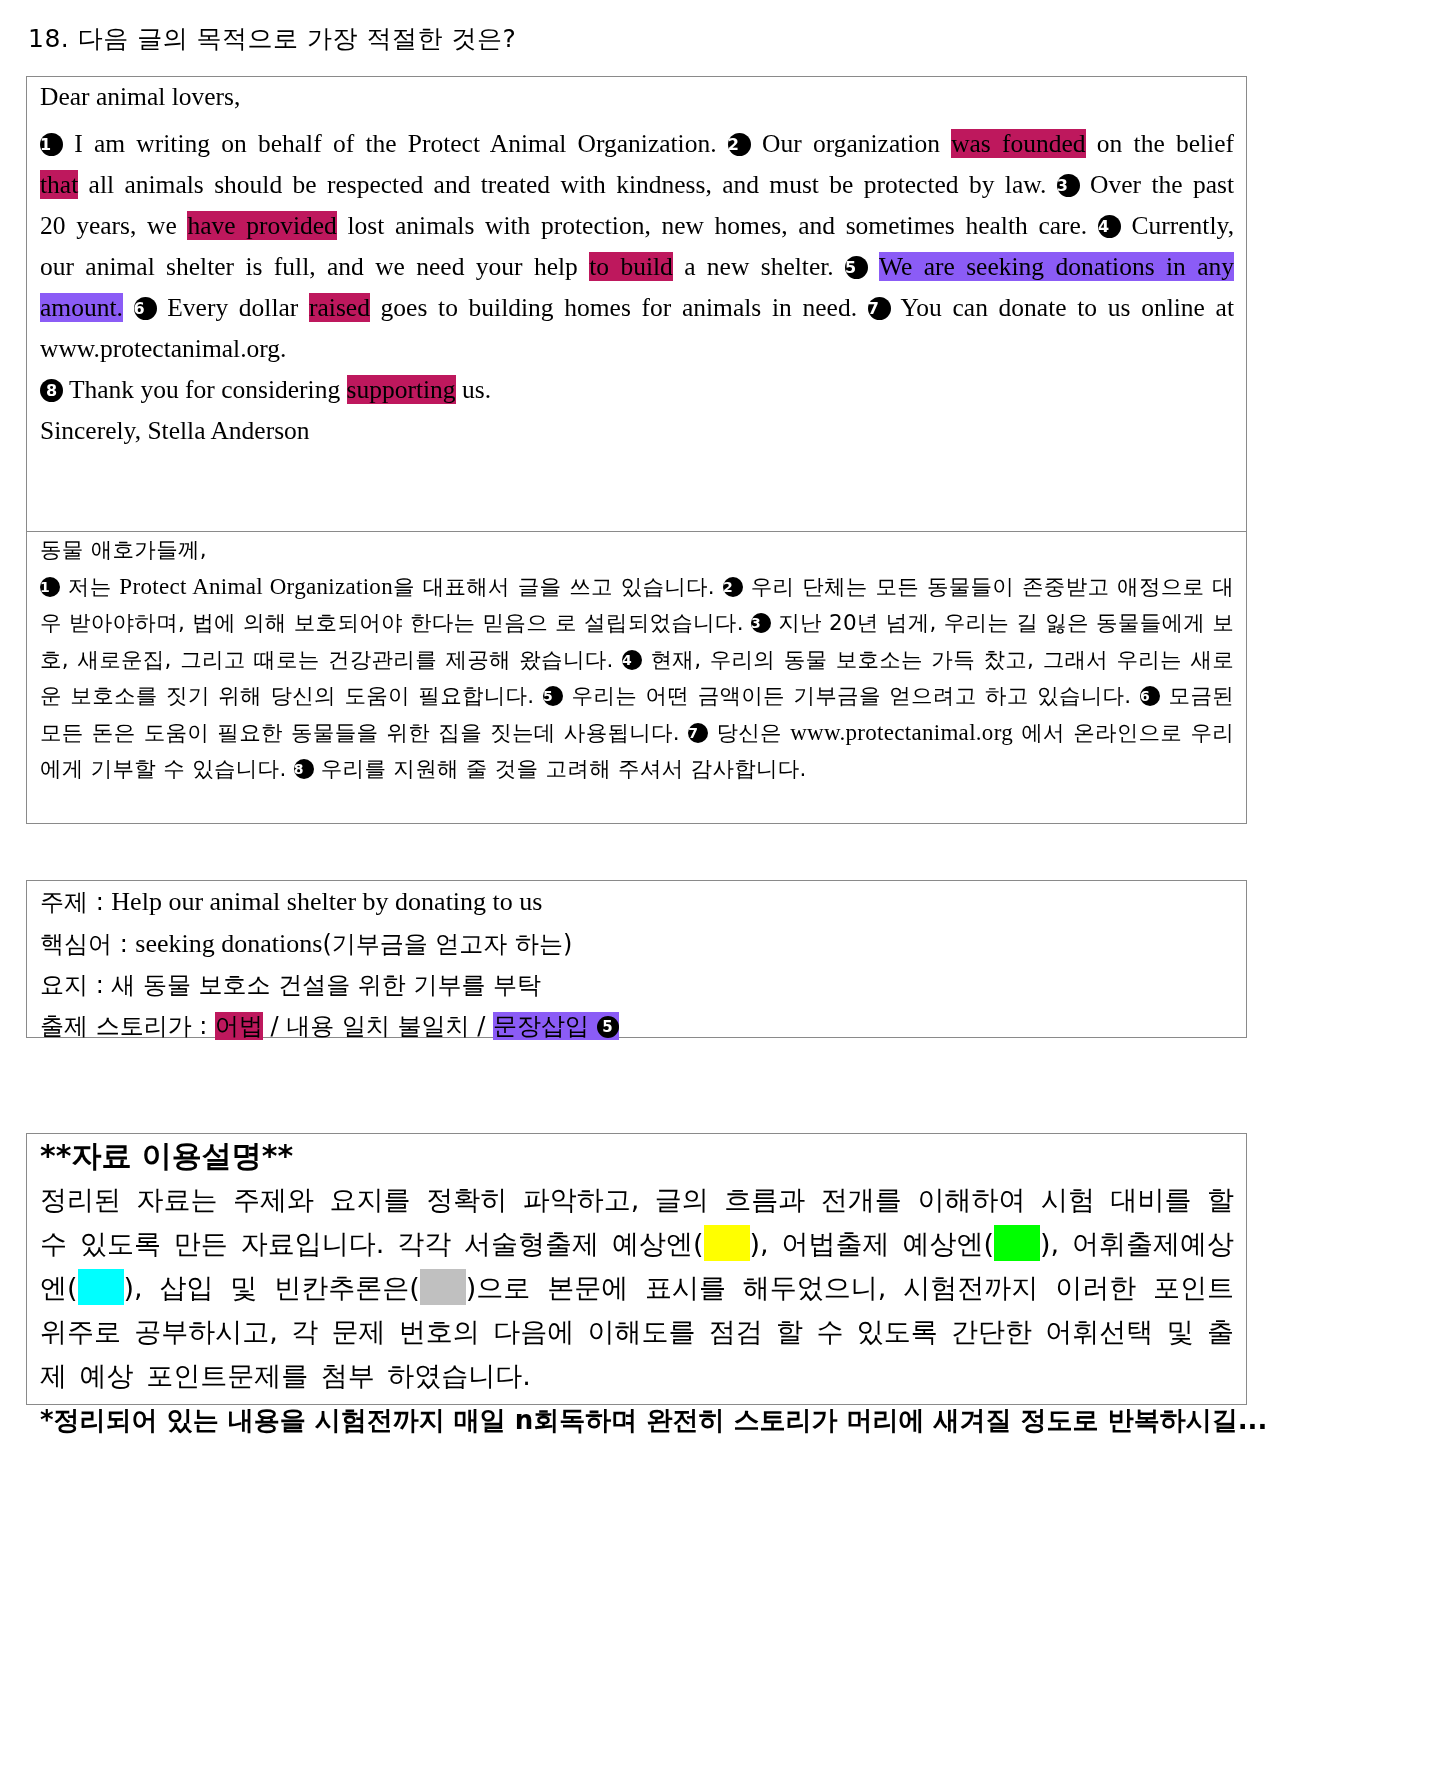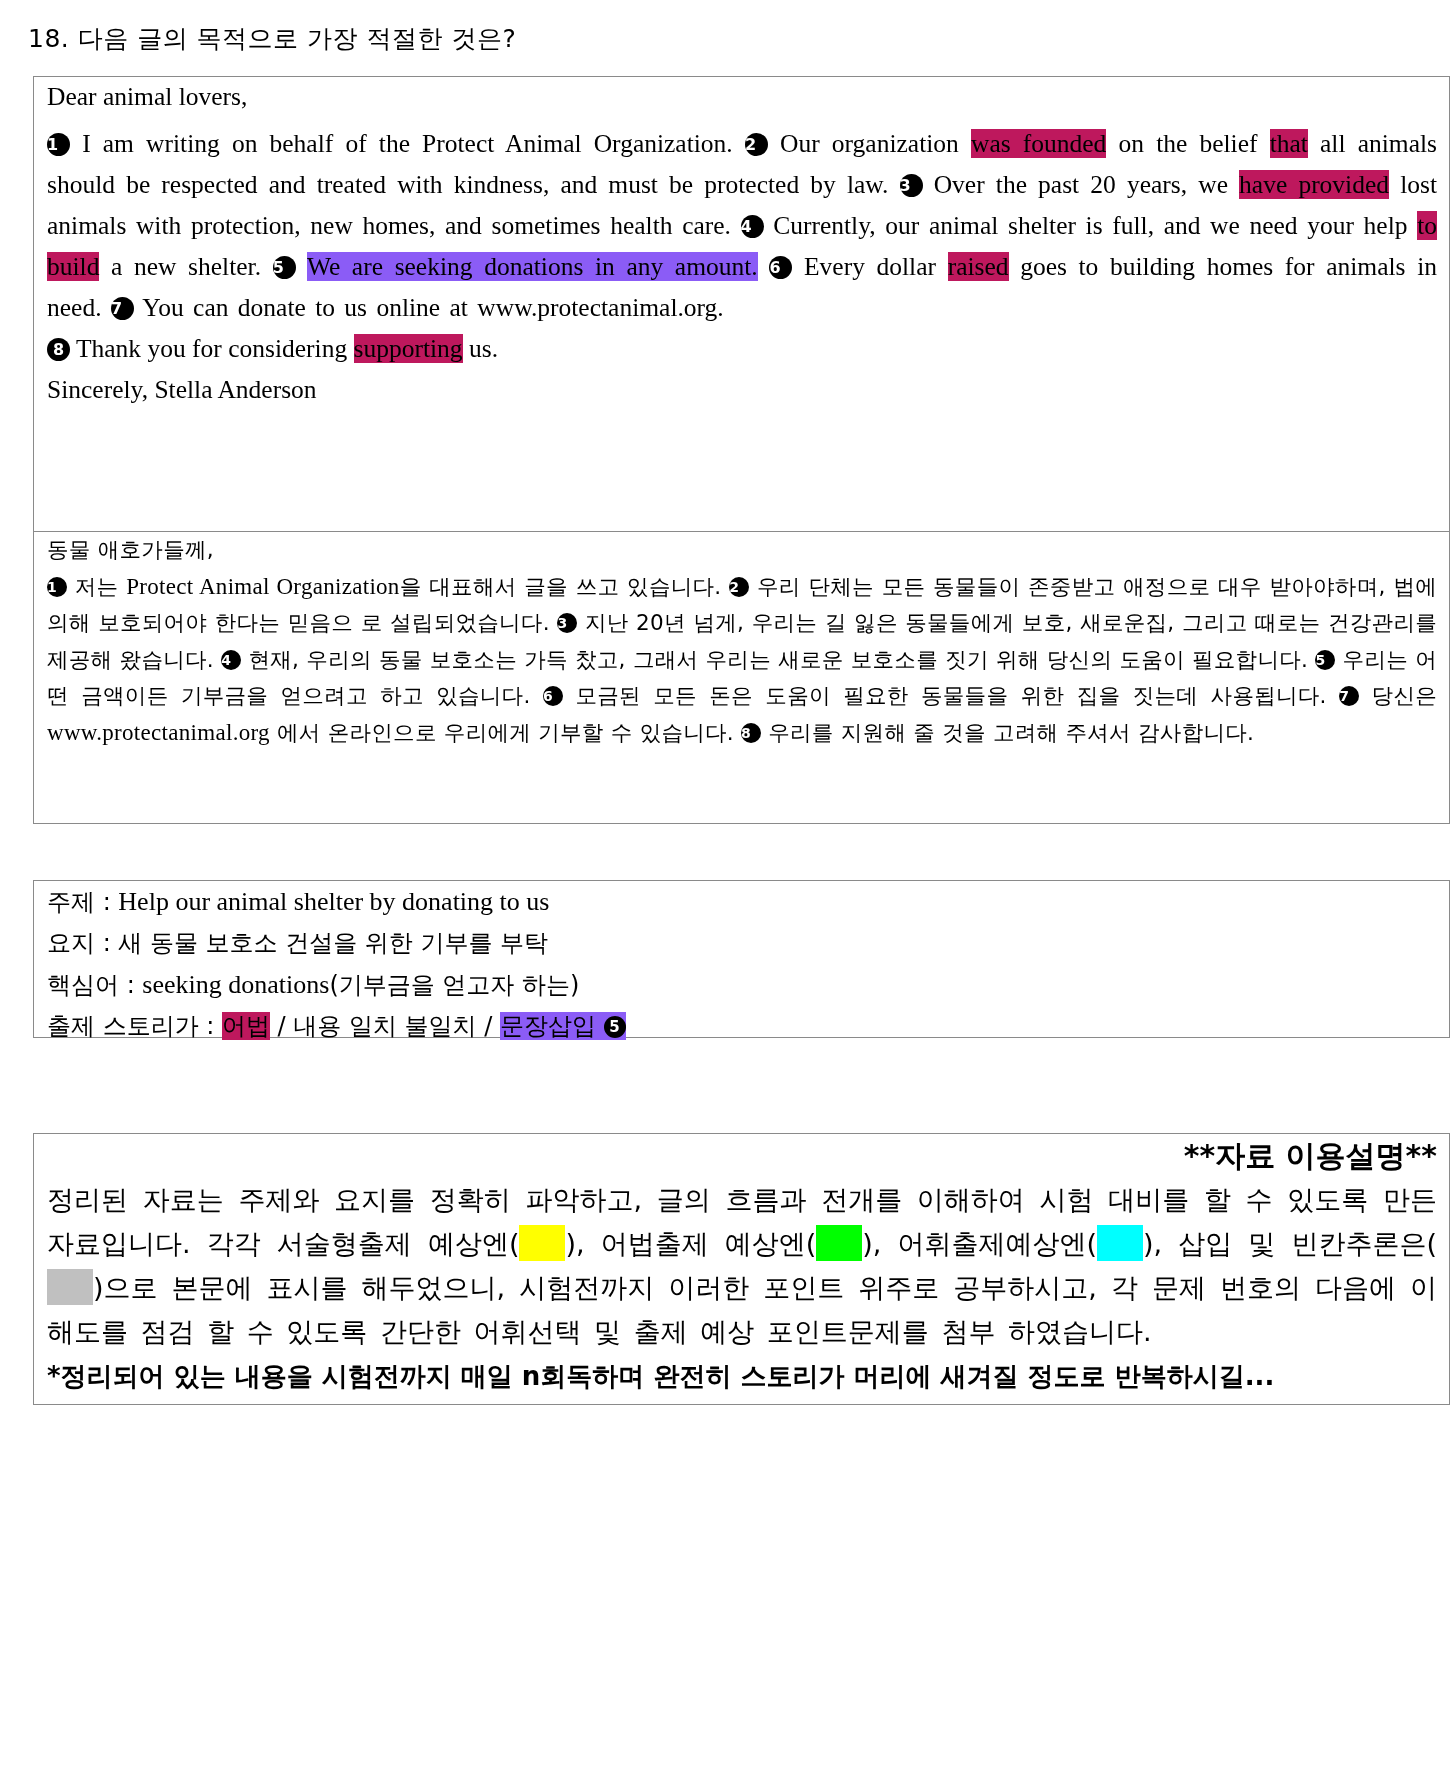"Dear animal lovers," .box { left: 33px -> 26px; width: 1417px -> 1221px }
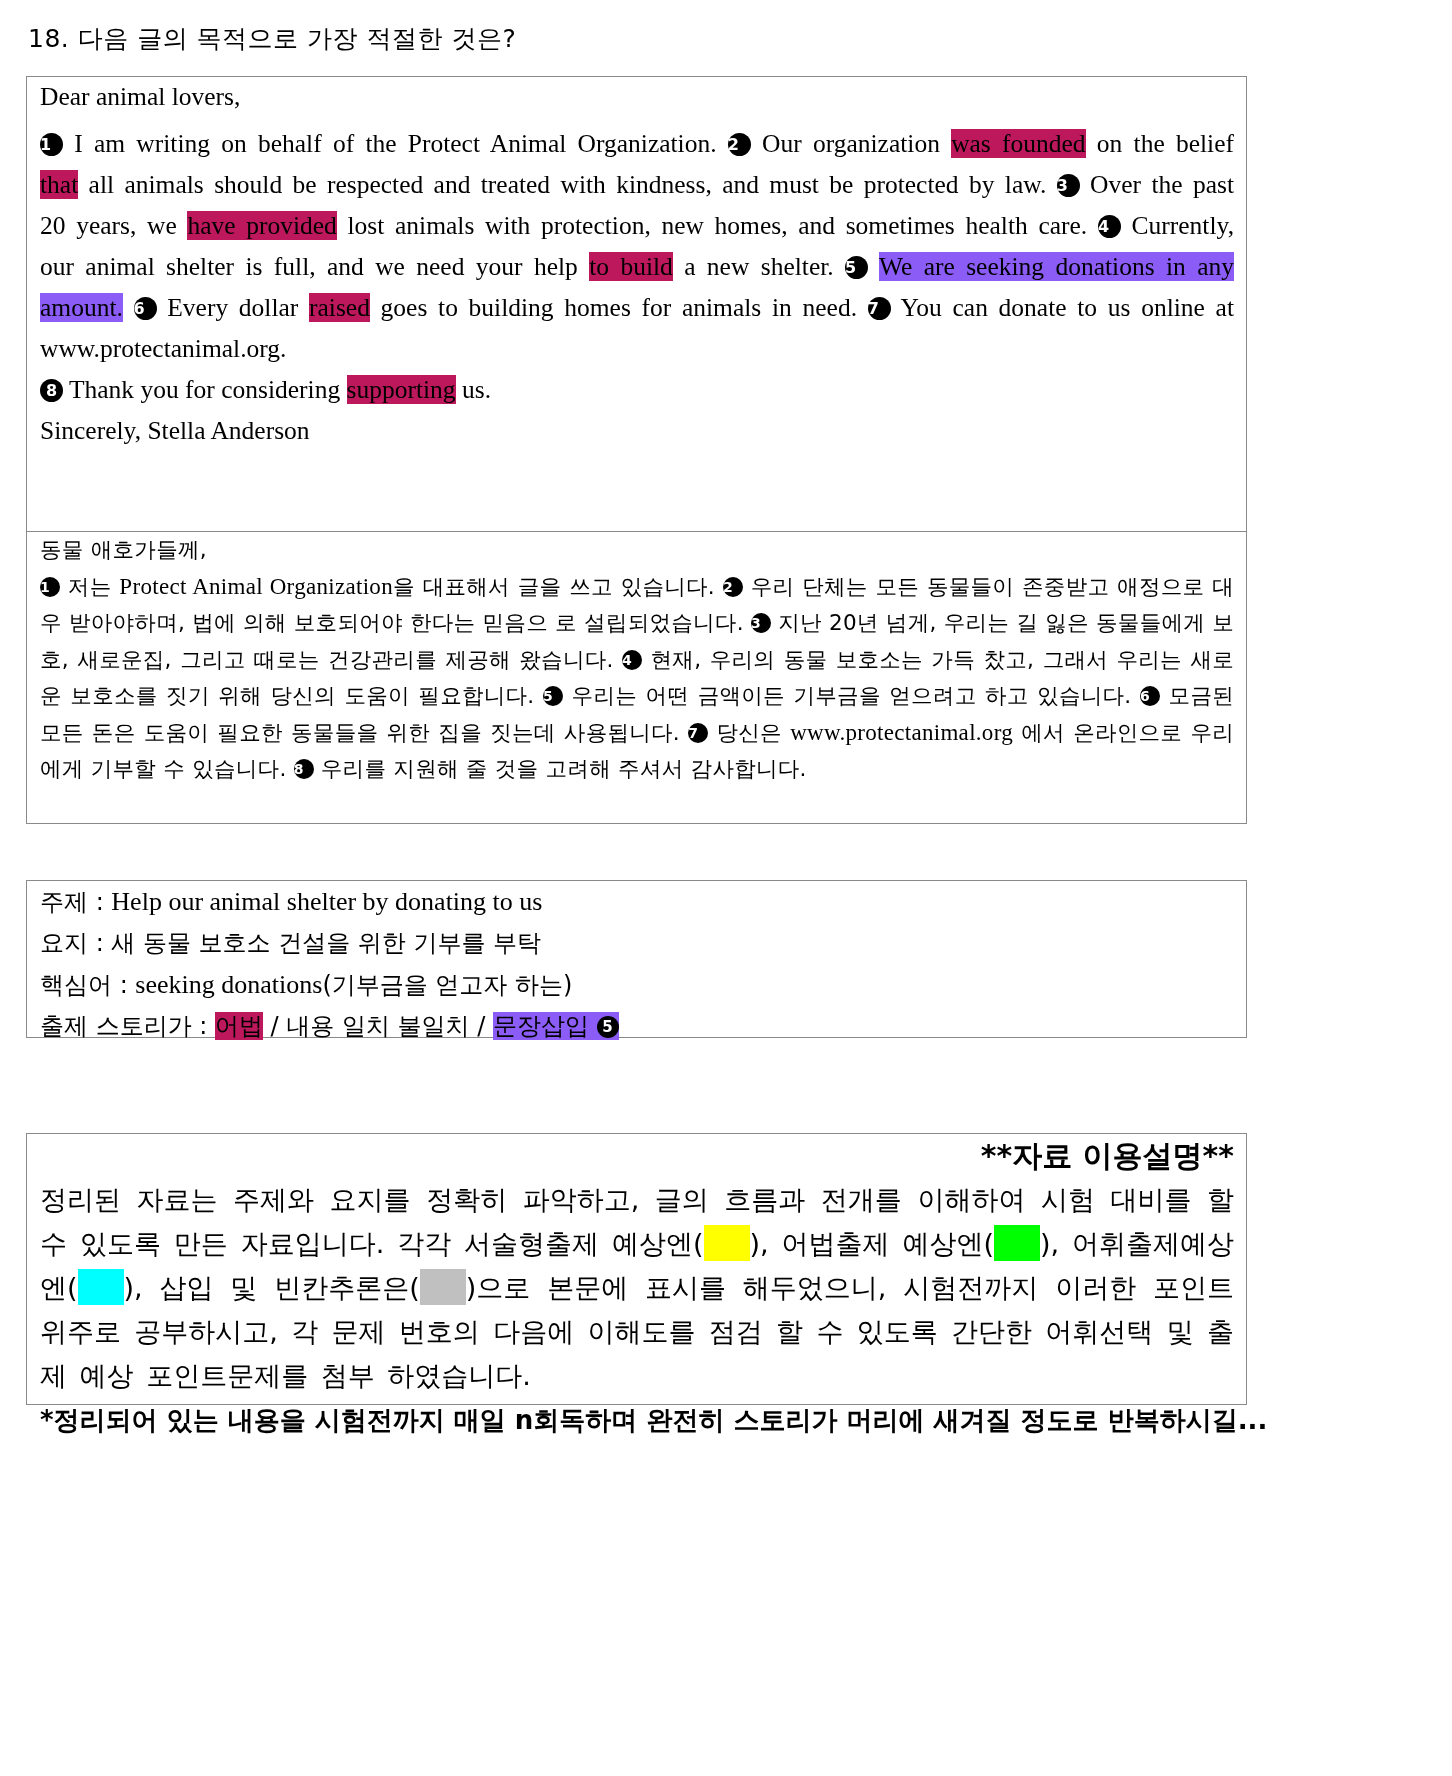"요지 : 새 동물 보호소" div { order: before "핵심어 : seeking donations(기부금을 얻고자" -> after "핵심어 : seeking donations(기부금을 얻고자" }
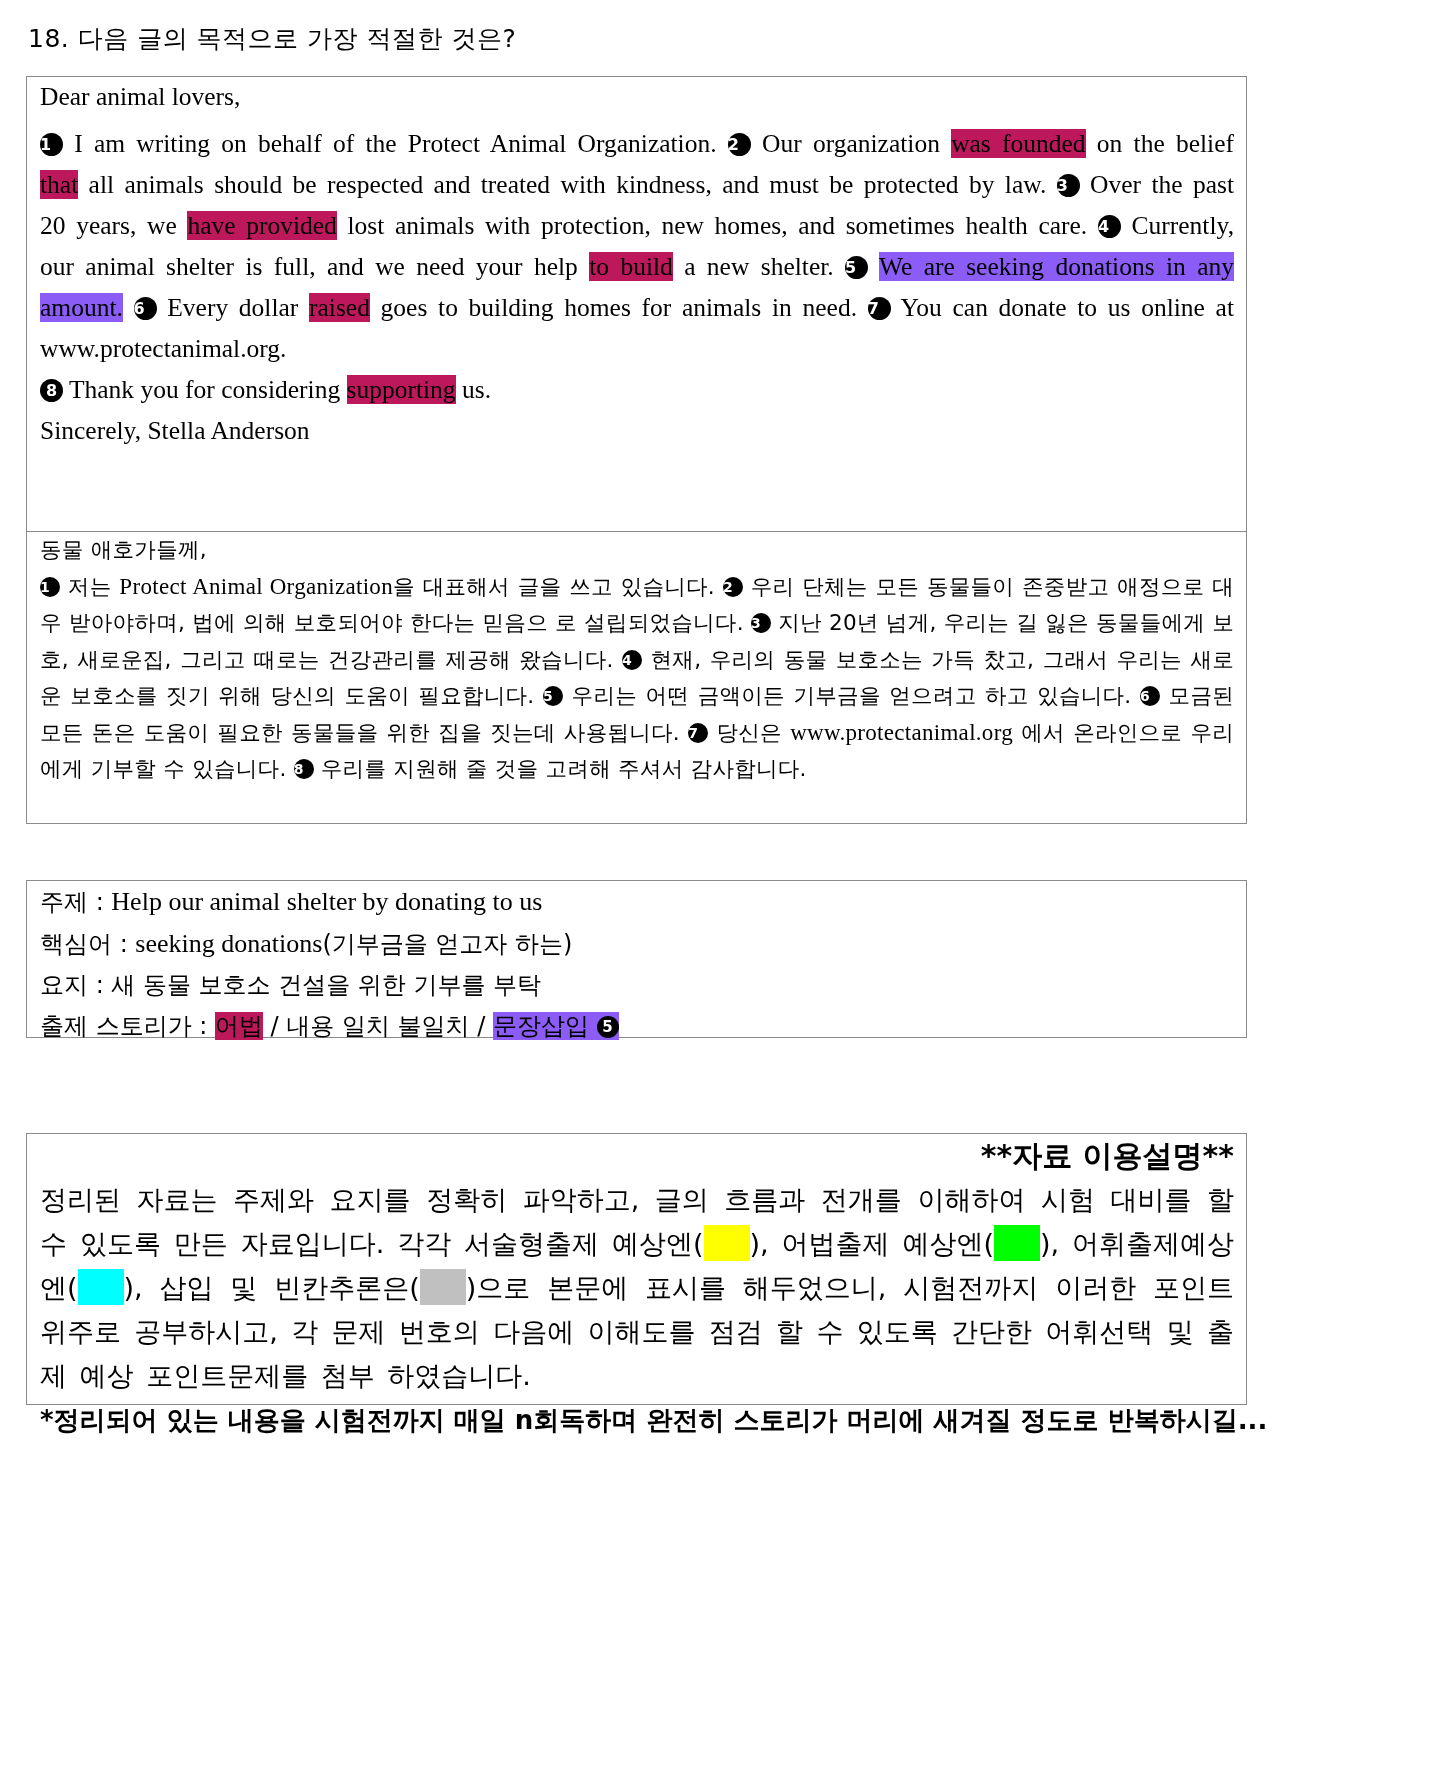"**자료 이용설명**" .guide .title { text-align: right -> left }
